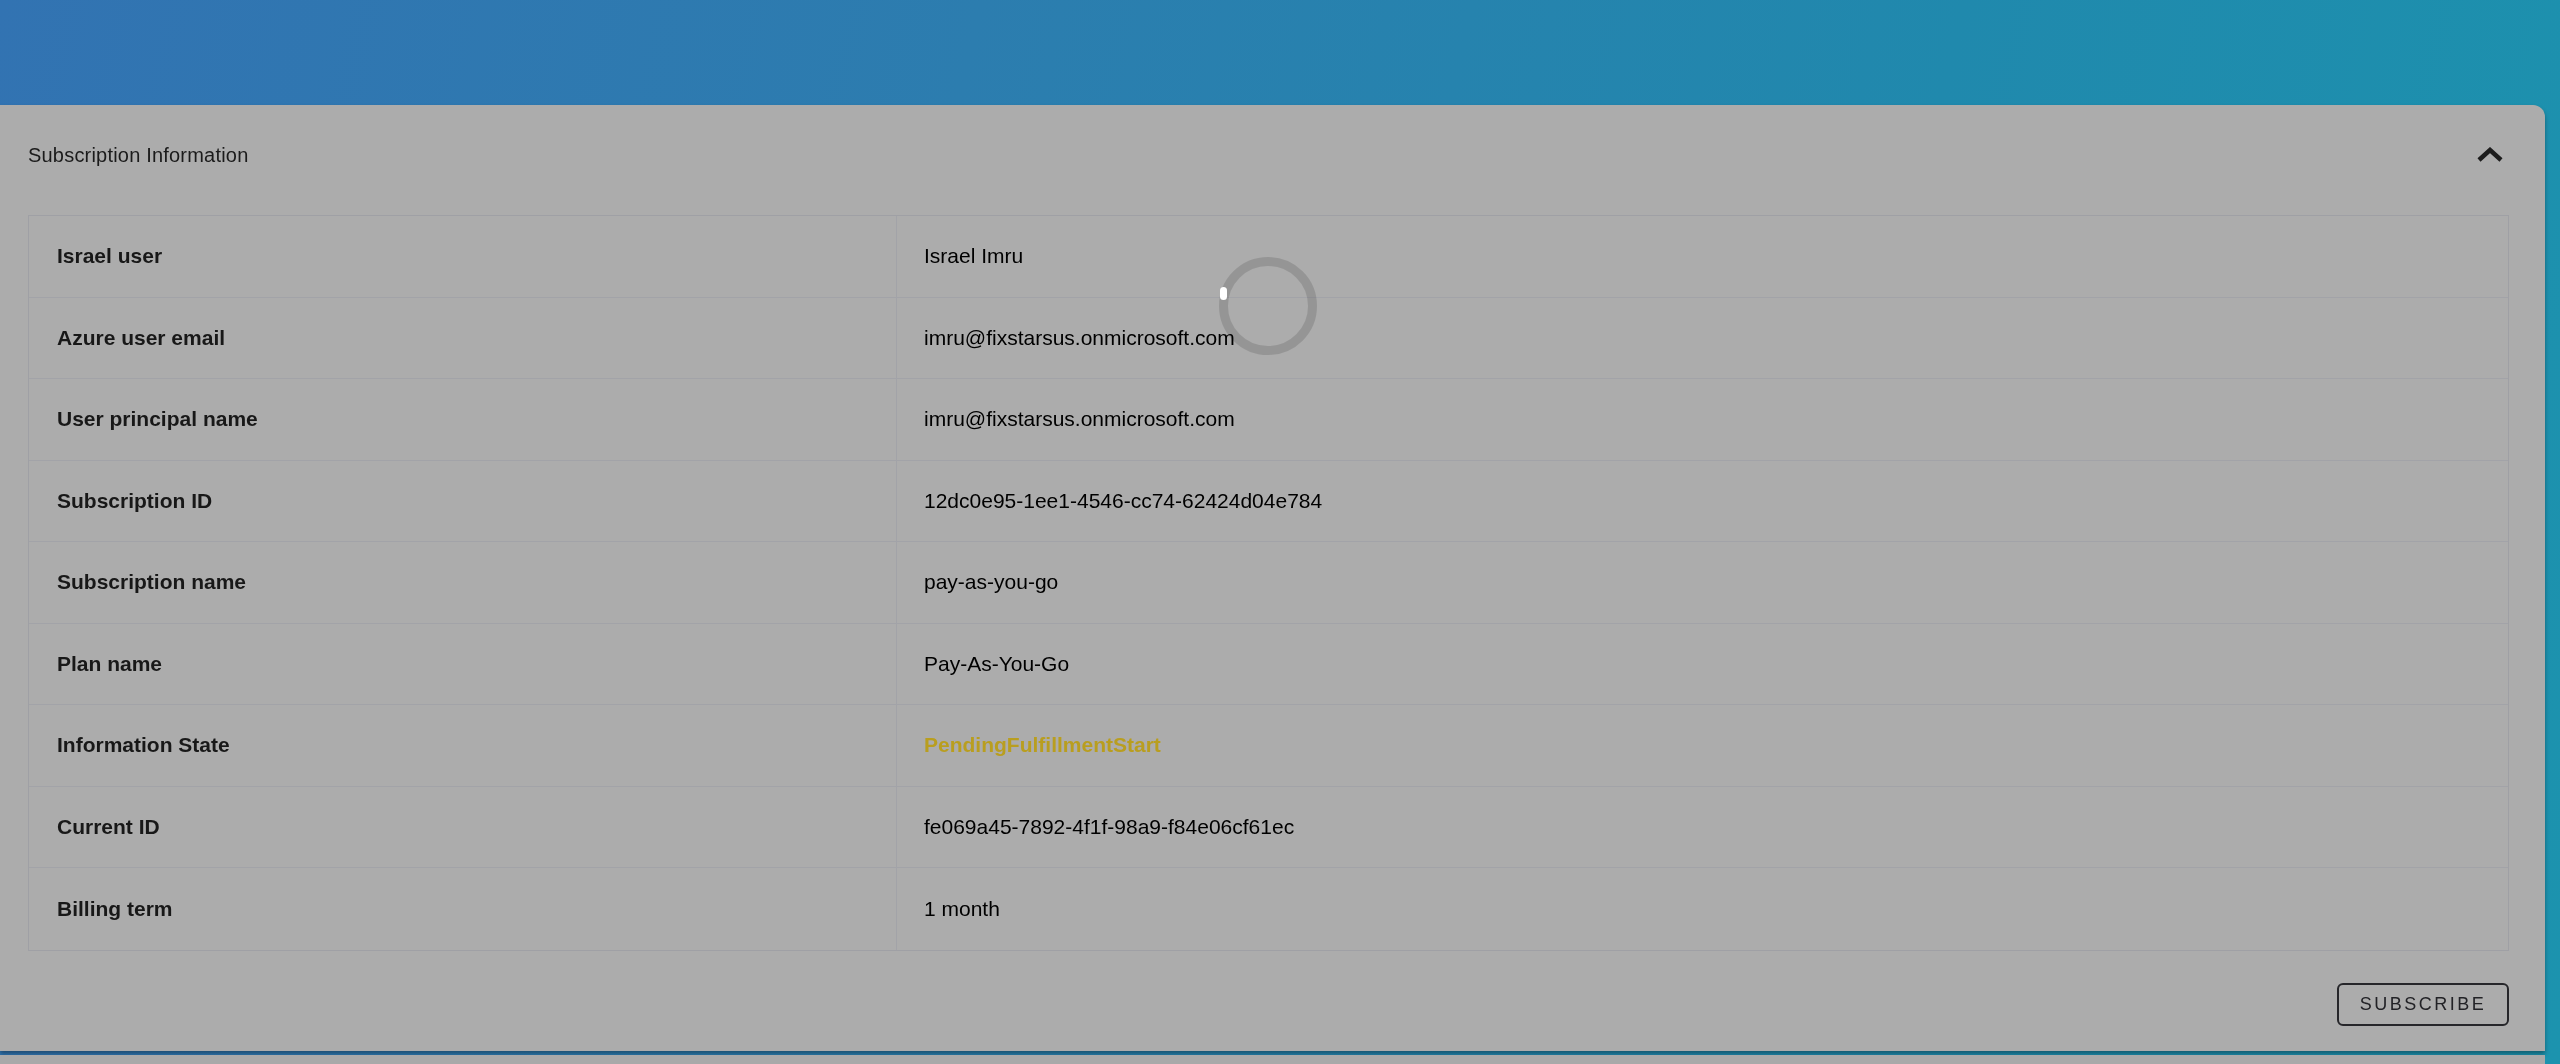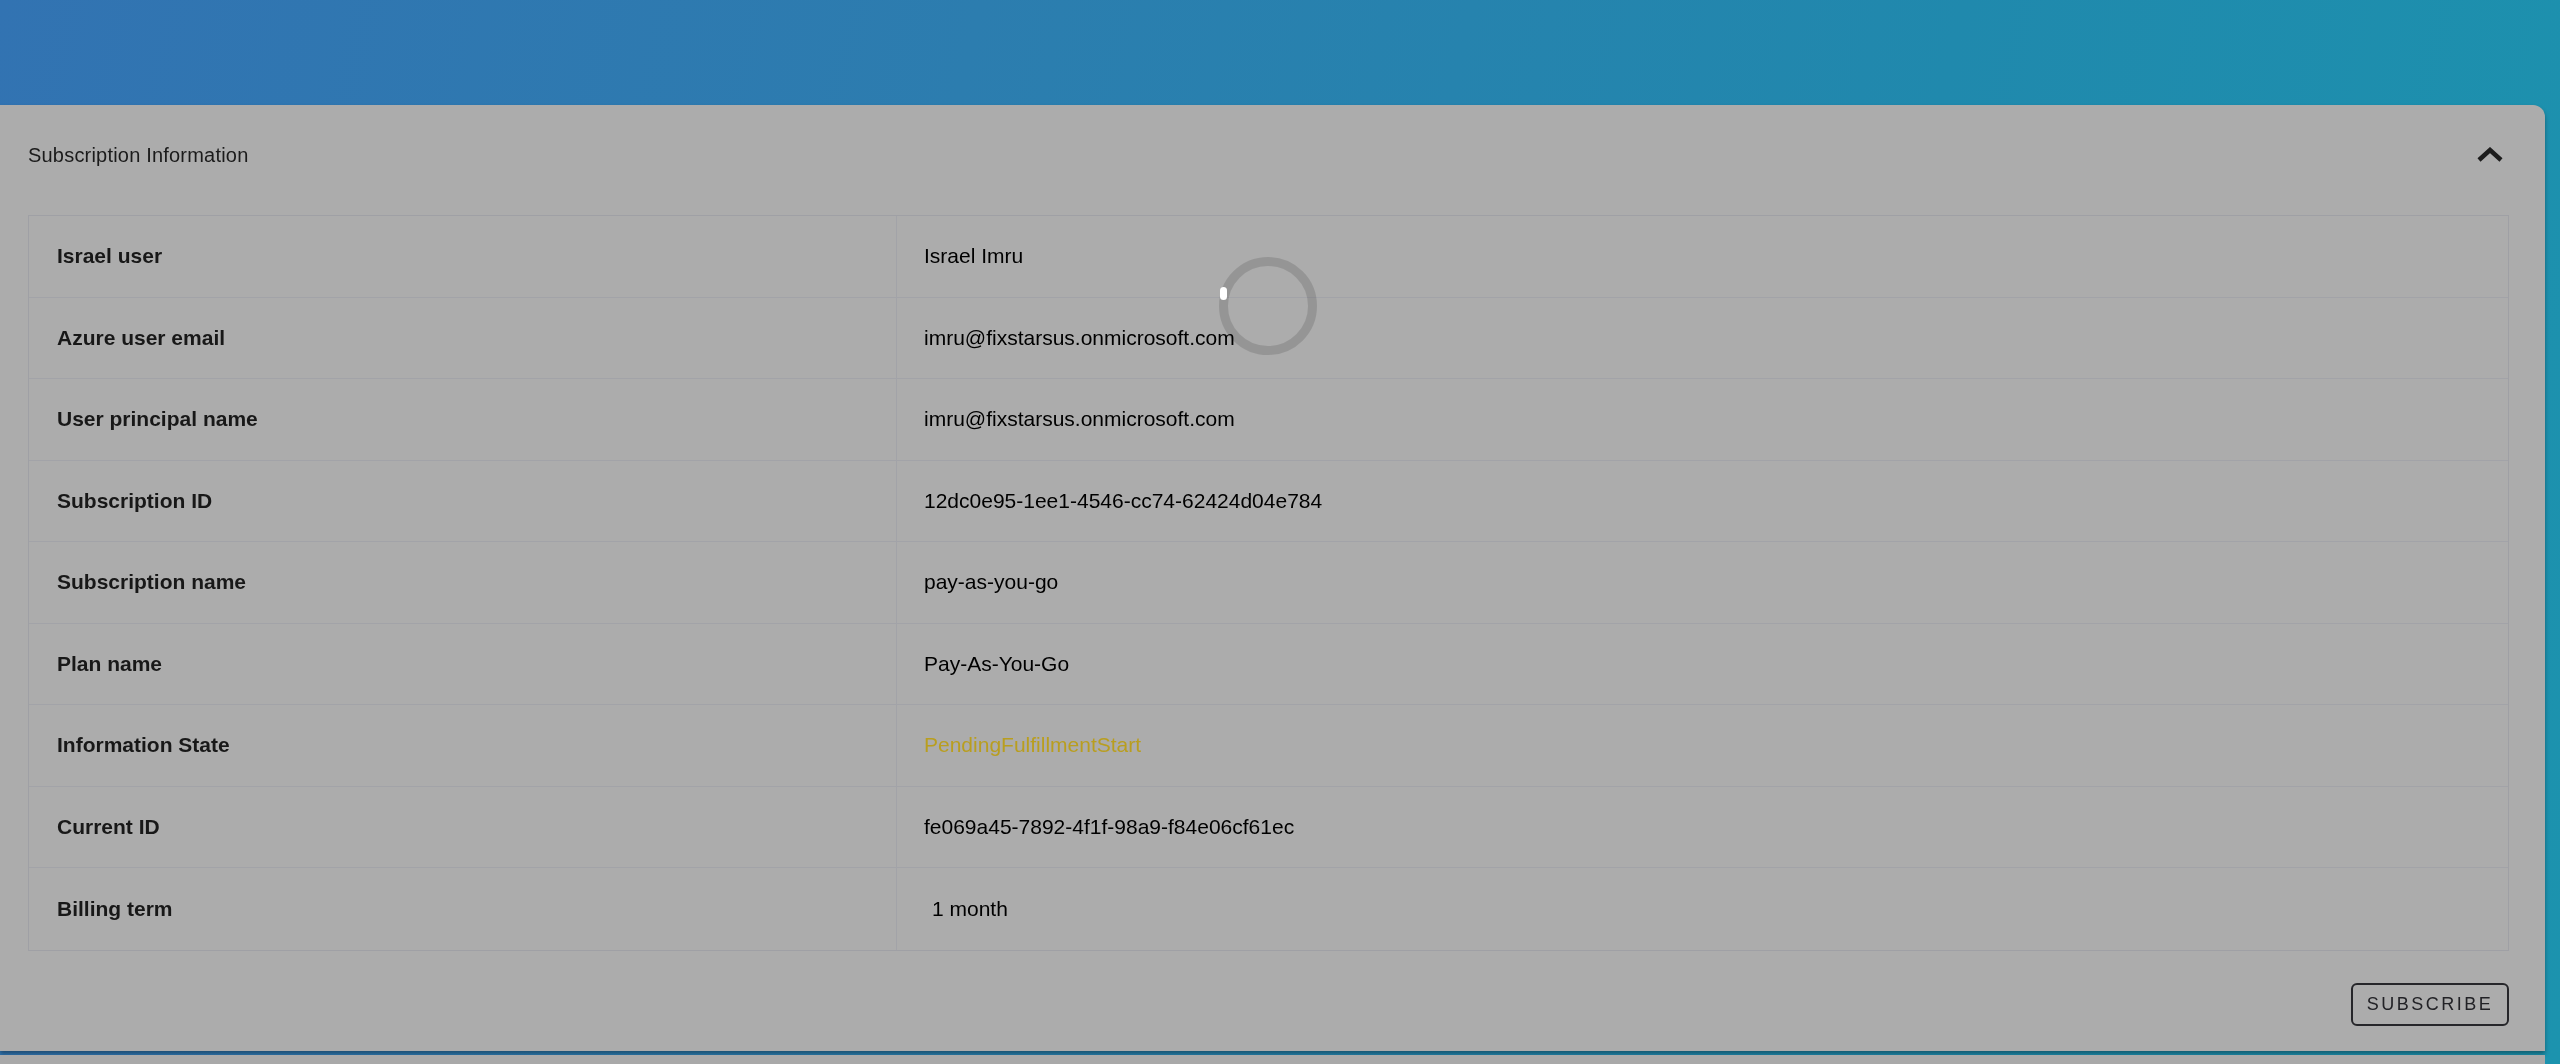"PendingFulfillmentStart" .cell-value.gold { font-weight: 400 -> 700 }
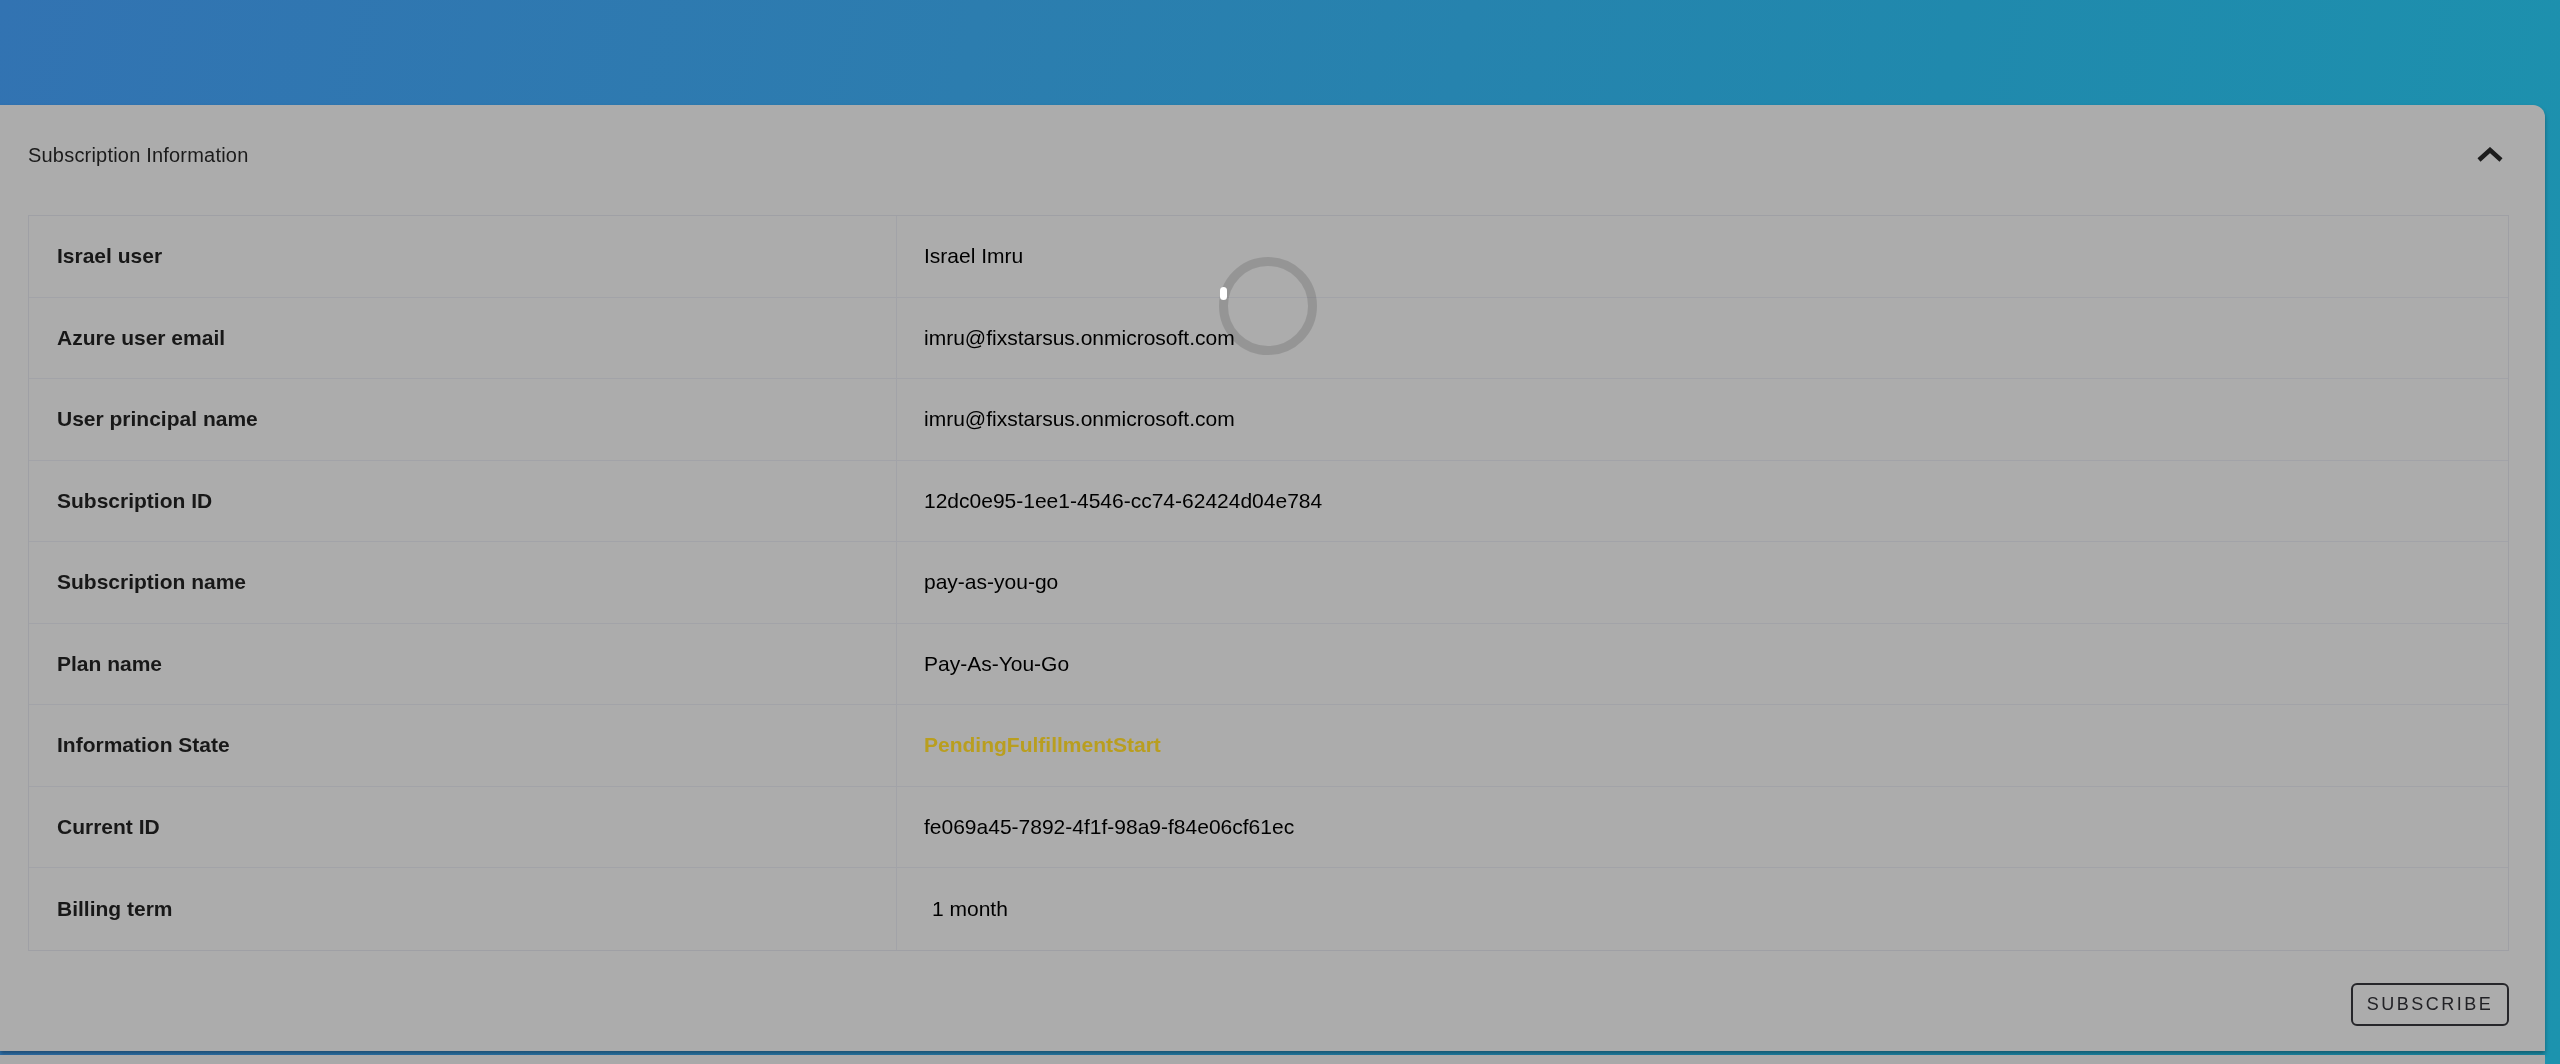"Billing term" .row:last-child { gap: 8px -> none }
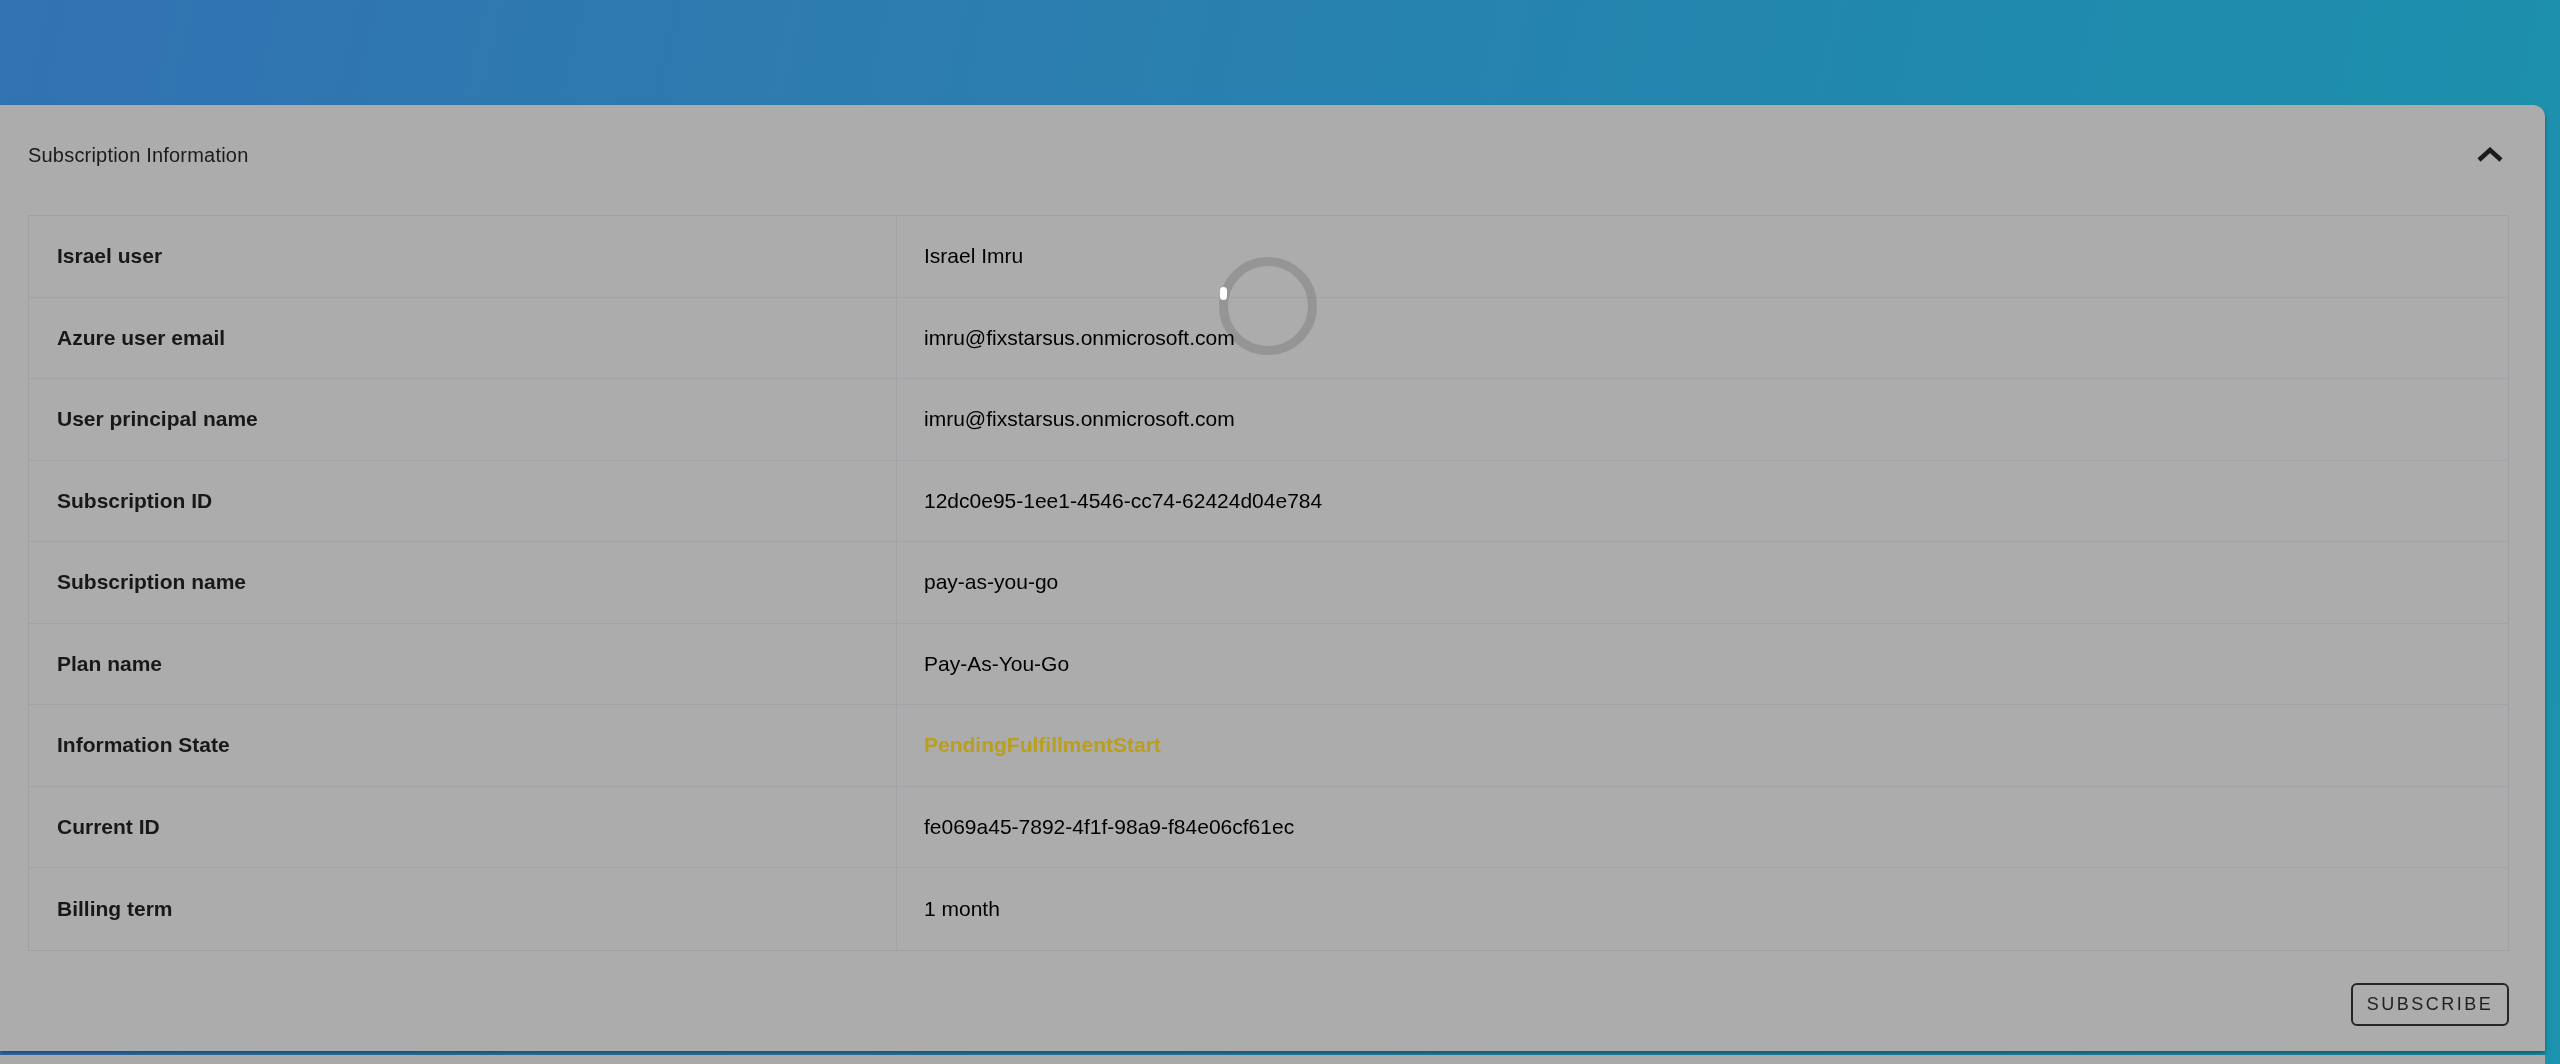"SUBSCRIBE" .subscribe-btn { width: 158px -> 172px }
